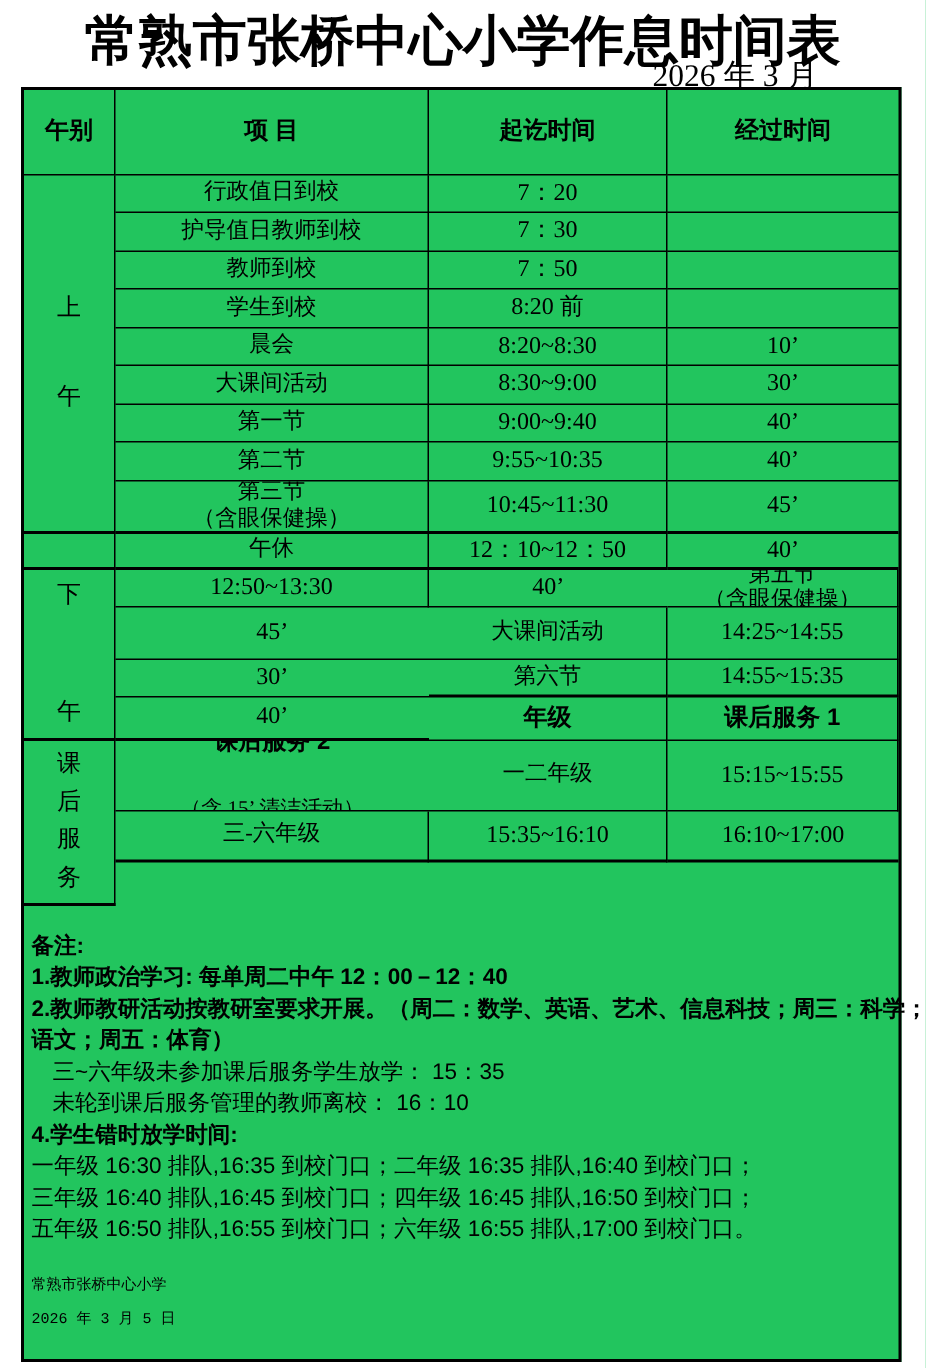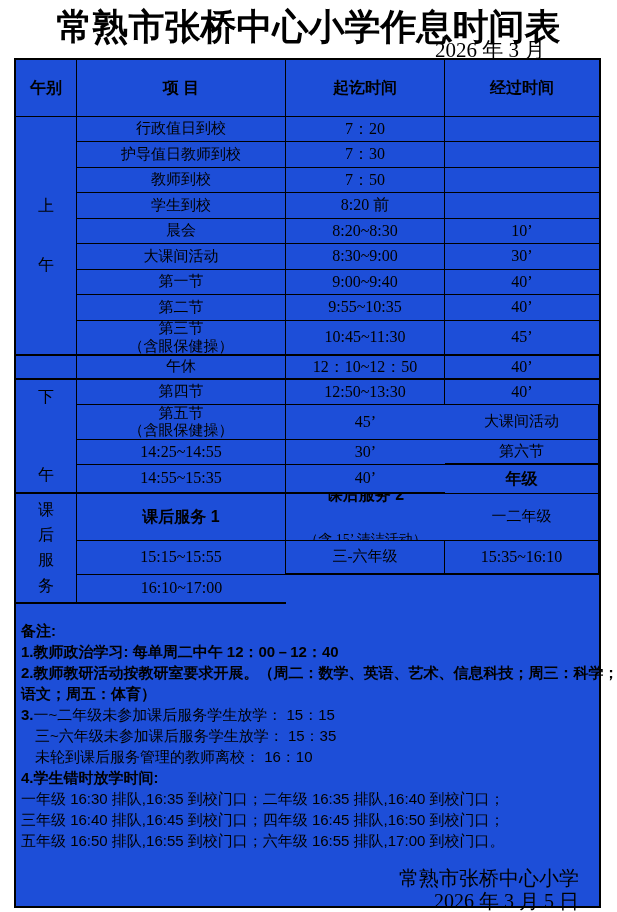"午别" .doc { background: #1d4ed8 -> #22c55e }
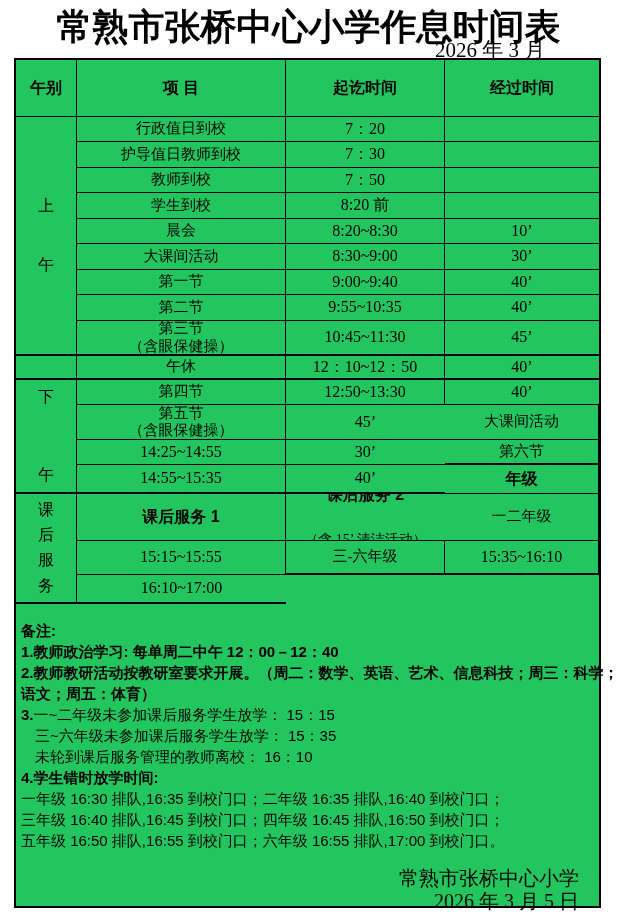"第四节" div.cell { html: <div>第四节</div> -> none }
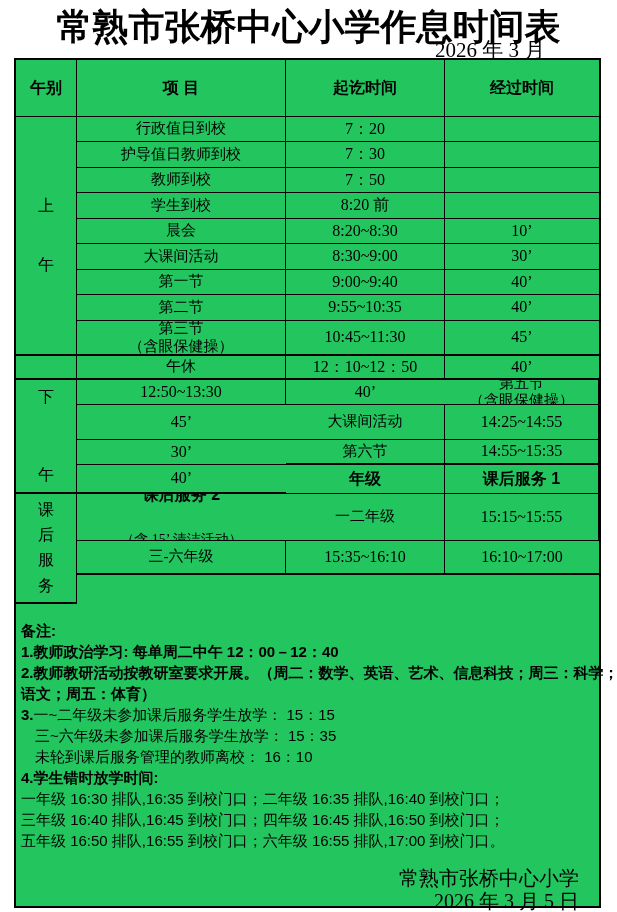"3.一~二年级未参加课后服务学生放学： 15：15" div.note-line { html: <div><b>3.</b><span>一~二年级未参加课后服务学生放学： 15：15</span></div> -> none }
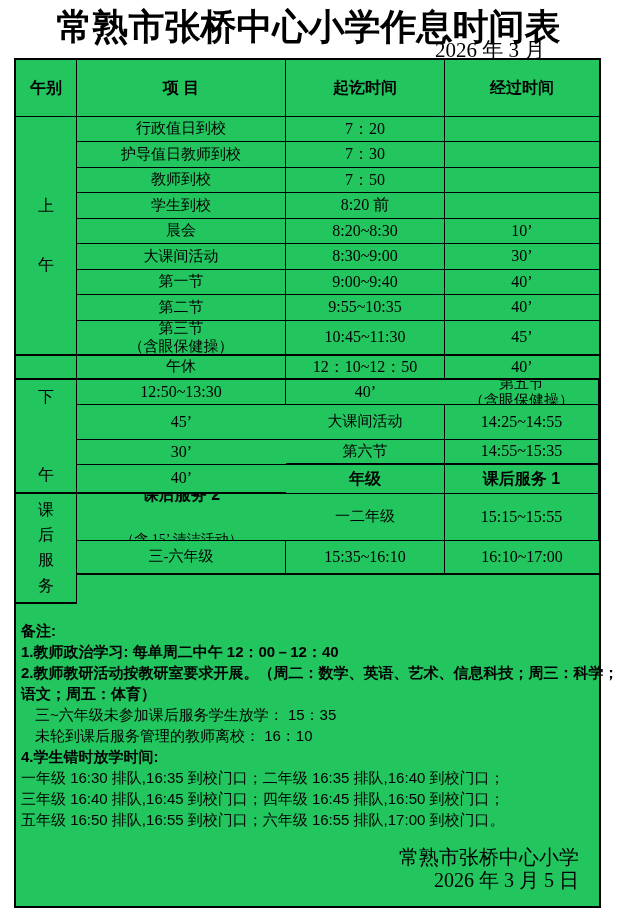"常熟市张桥中心小学" .sig { font-family: Liberation Serif, serif -> Liberation Mono, monospace; font-size: 20px -> 10px; text-align: right -> left }
